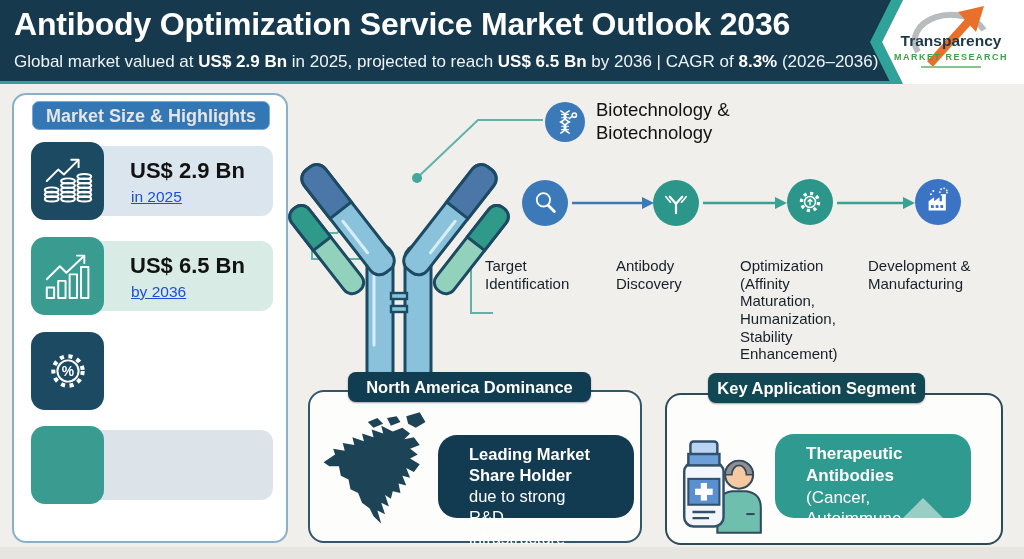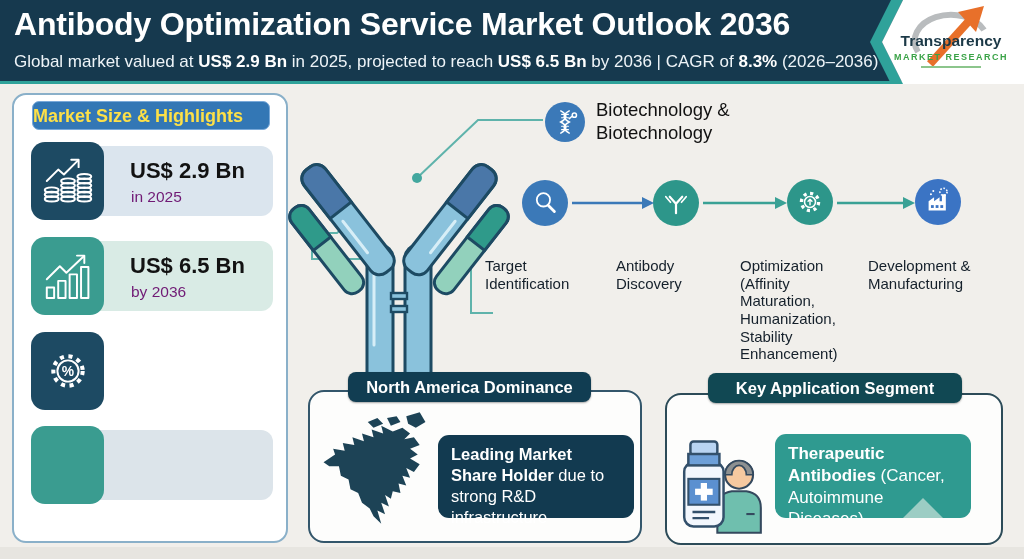"Market Size & Highlights" .sidebar-title { color: #fde047 -> #e5e5e5; text-align: none -> center }
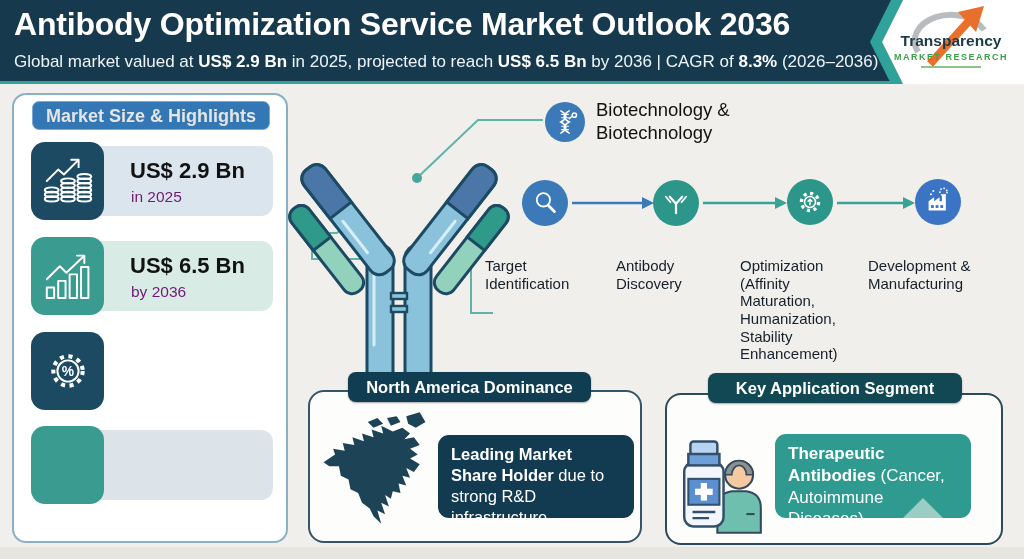"in 2025" .card-caption { color: #701a75 -> #1d4ed8; text-decoration: none -> underline }
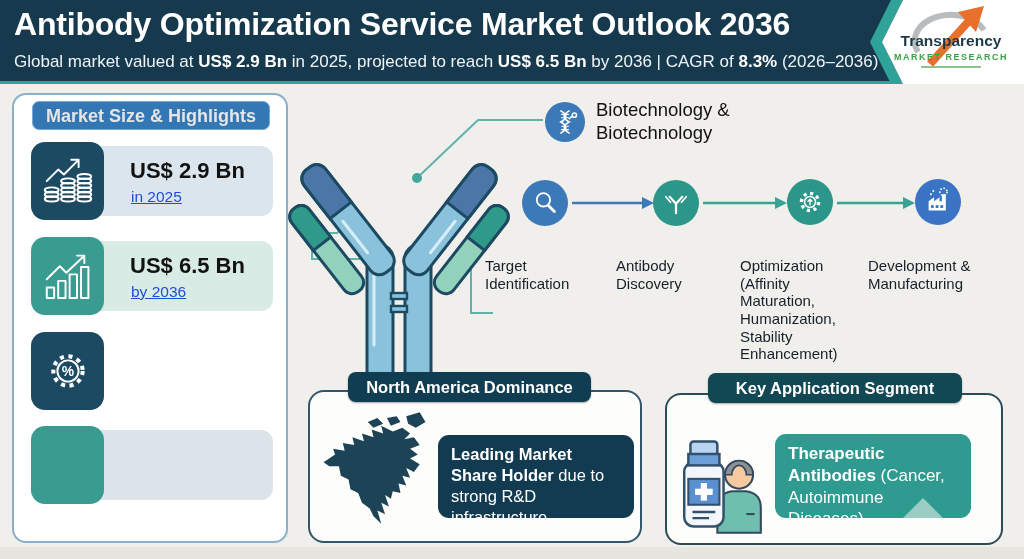"Key Application Segment" .tab-app { width: 254px -> 217px }
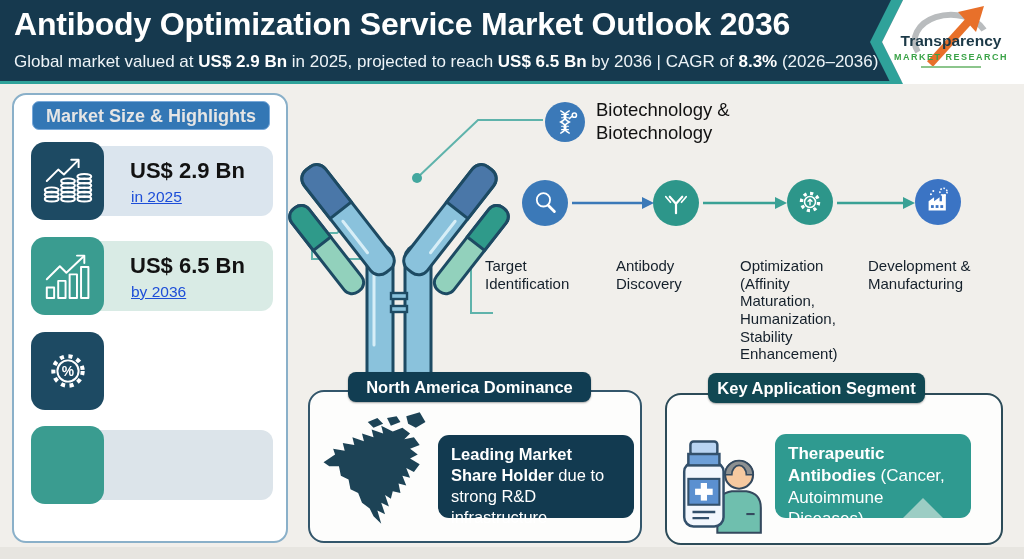"Leading Market Share Holder due" .hl-box { border-radius: 11px -> 19px; padding: 9px 13px -> 9px 31px }
